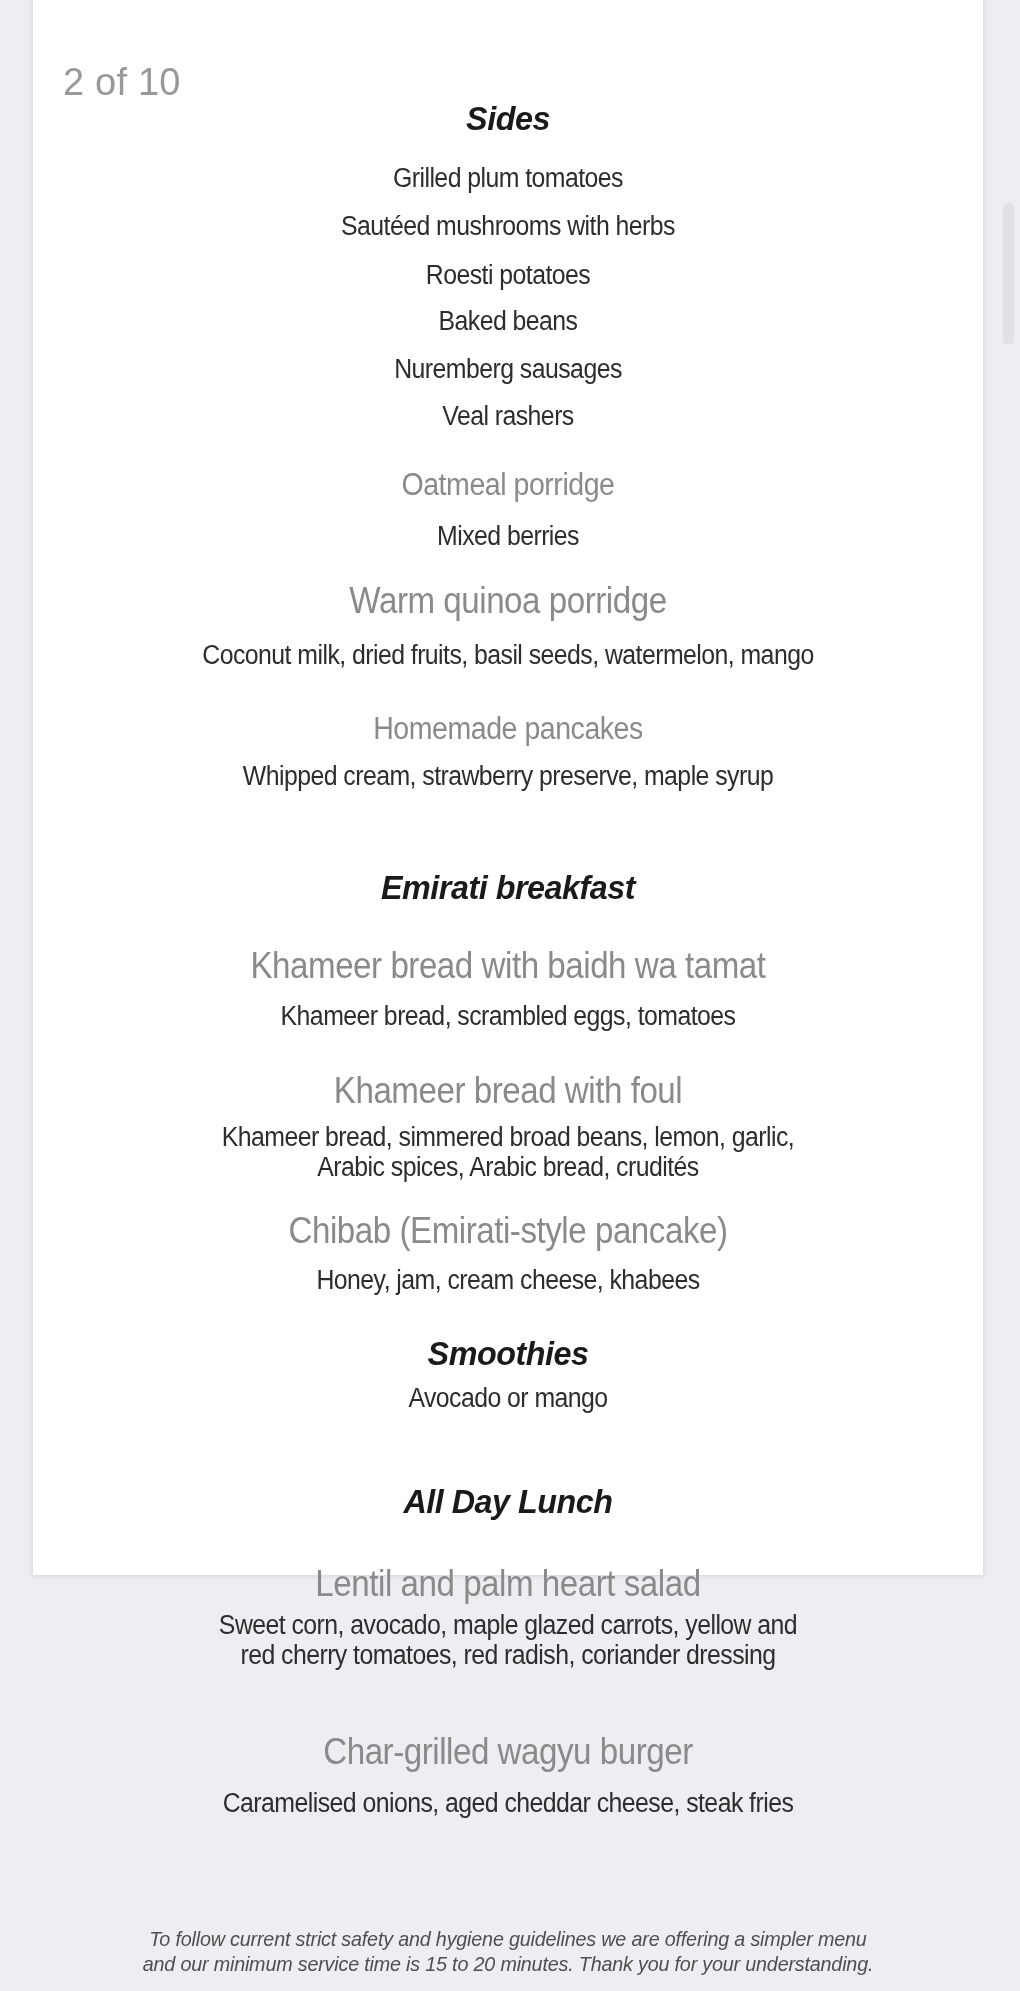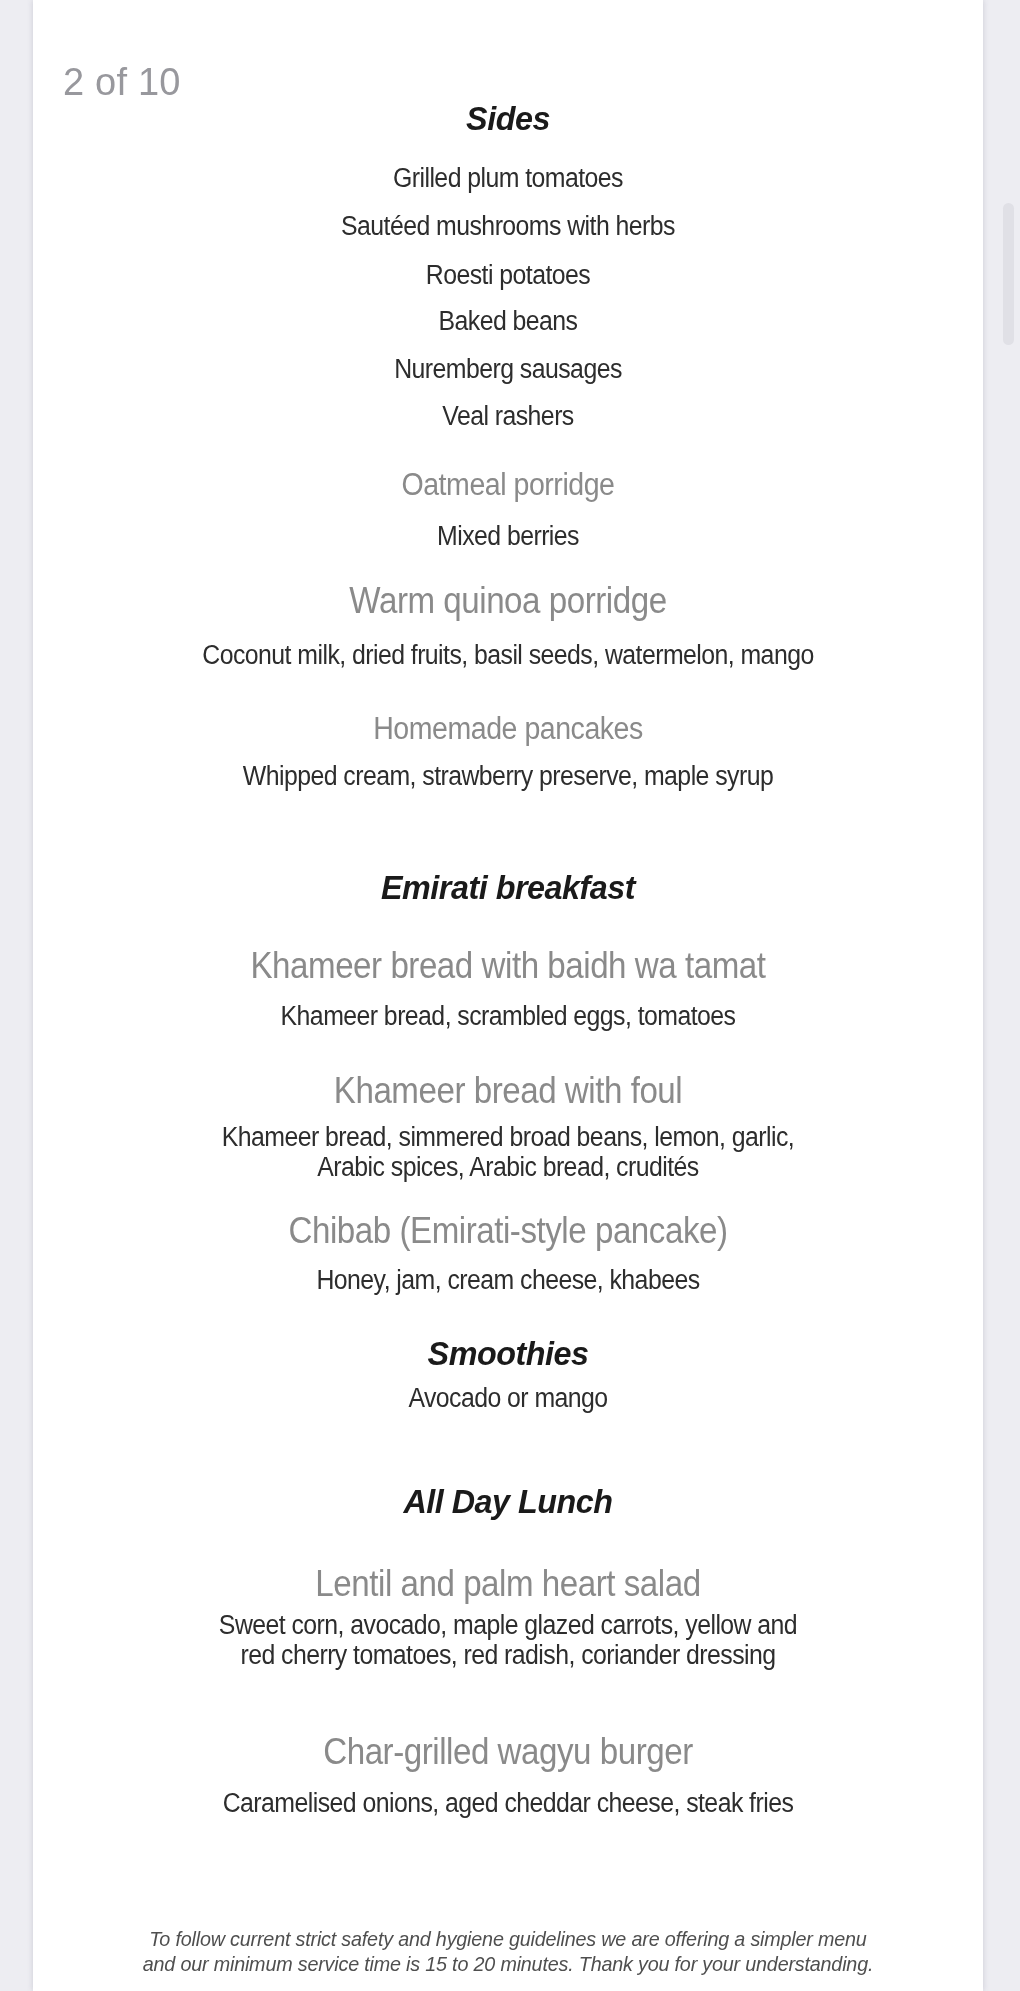"2 of 10" .page { height: 1991px -> 1575px }
